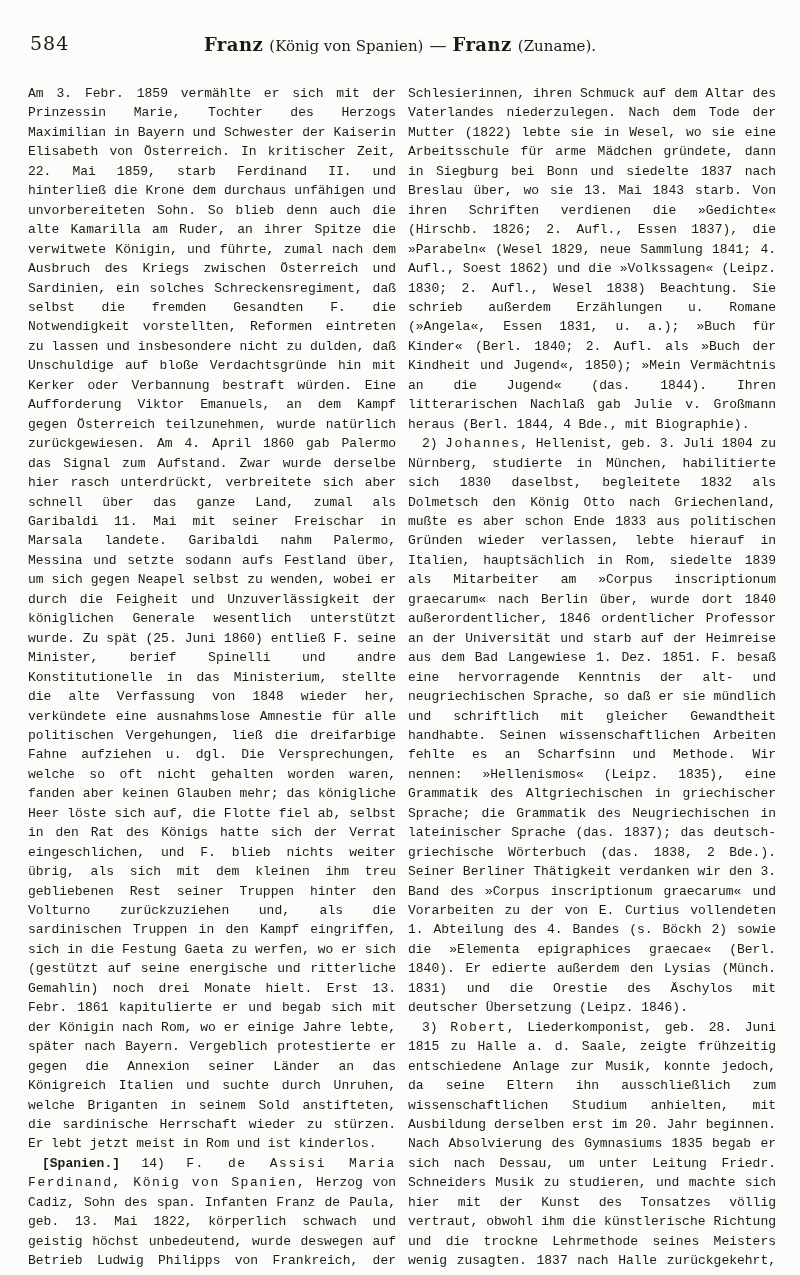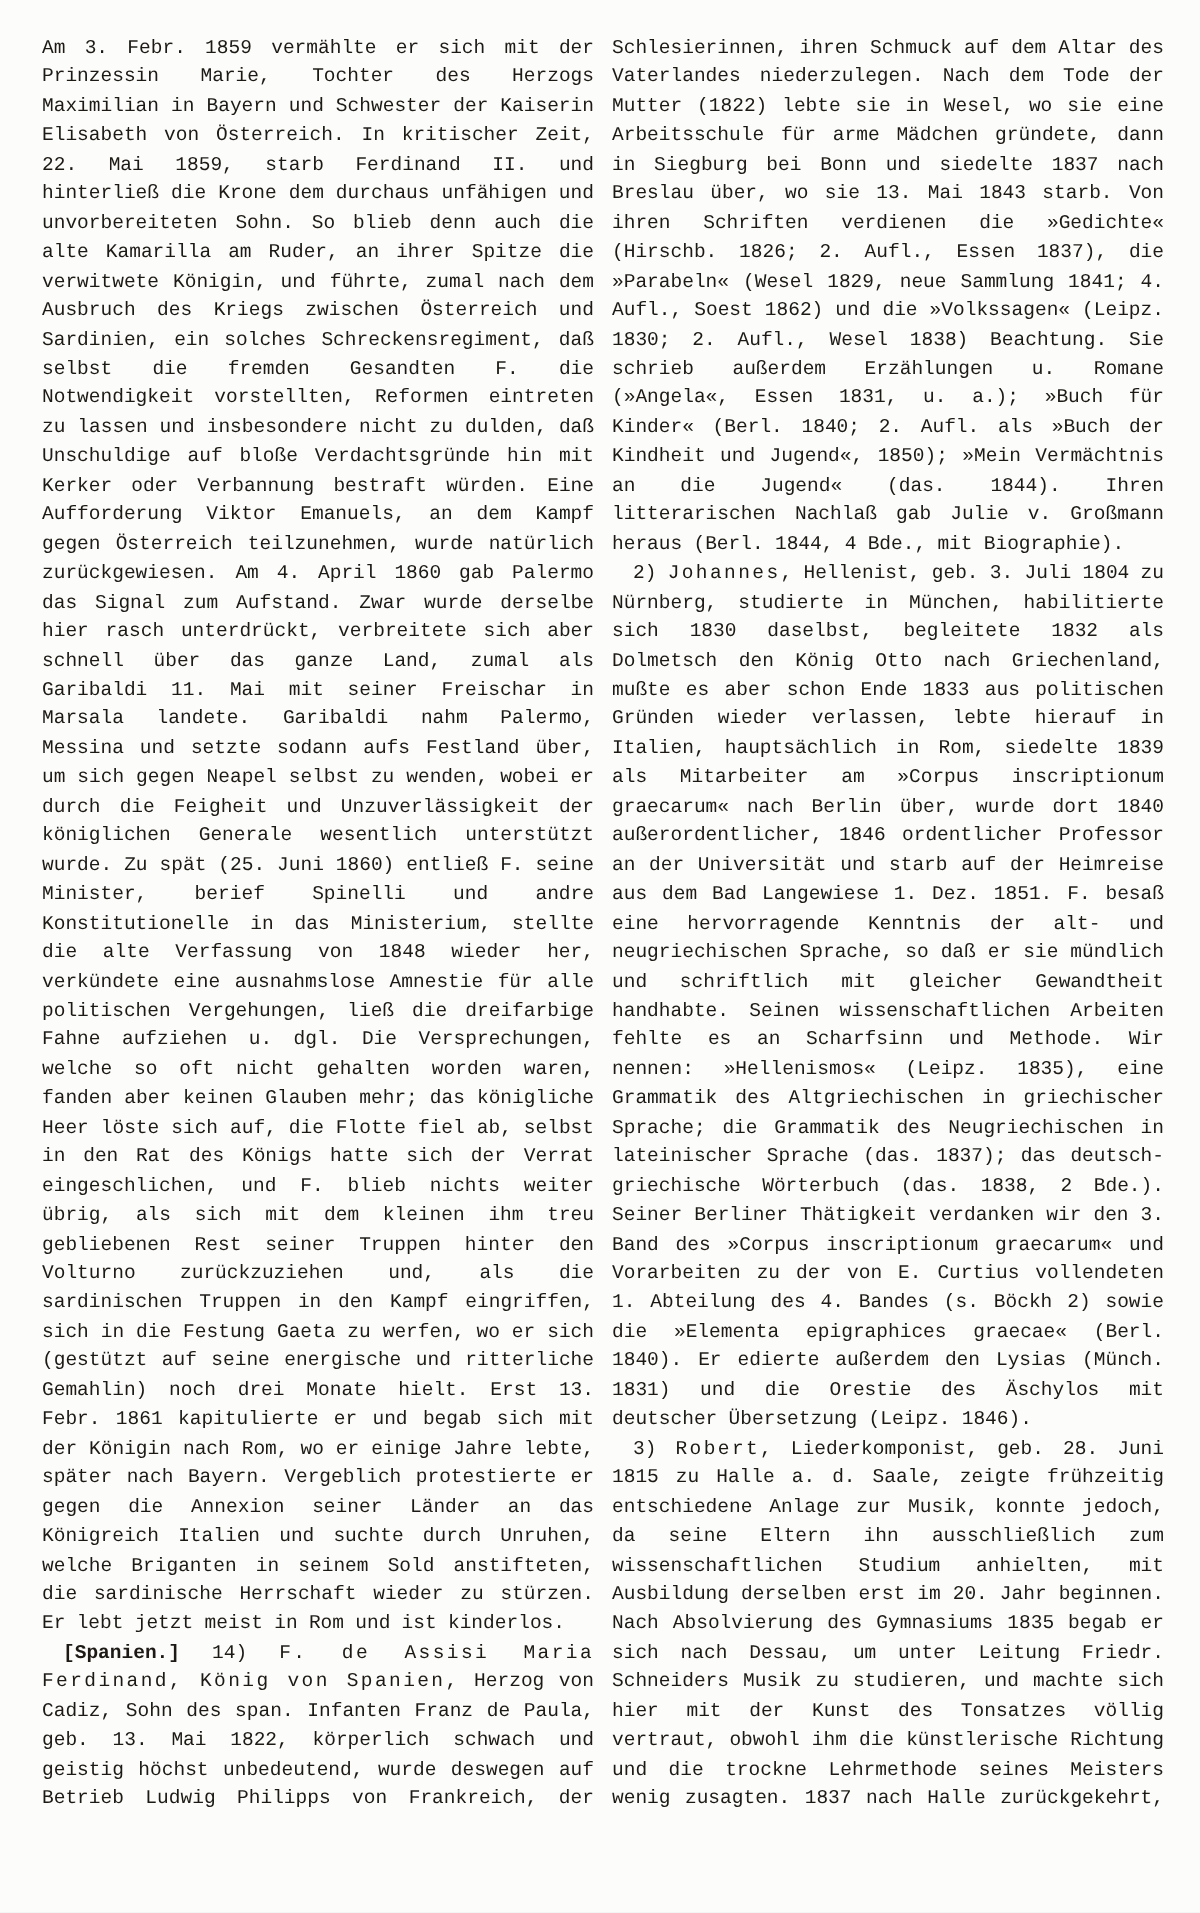"584" div.header { html: none -> <div> <div>584</div> <div><span>Franz</span><span>(König von Spanien)</span><span>—</span><span>Franz</span><span>(Zuname).</span></div> </div> }
